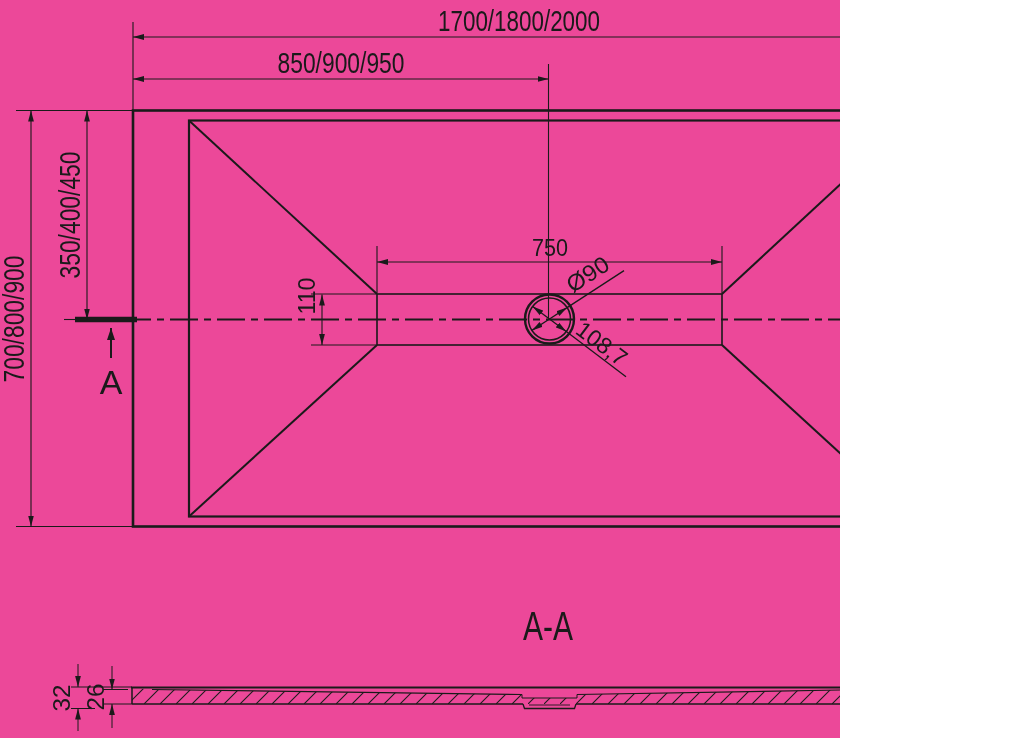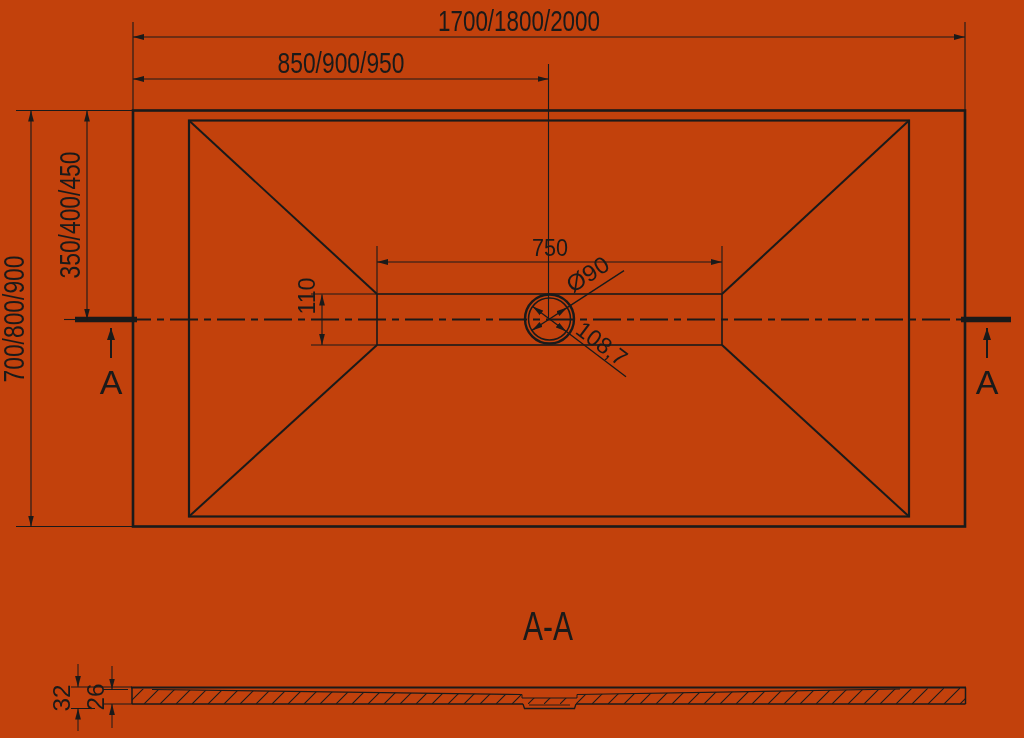"1700/1800/2000" #stage { background: #c2410c -> #ec4899; width: 1024px -> 840px }
